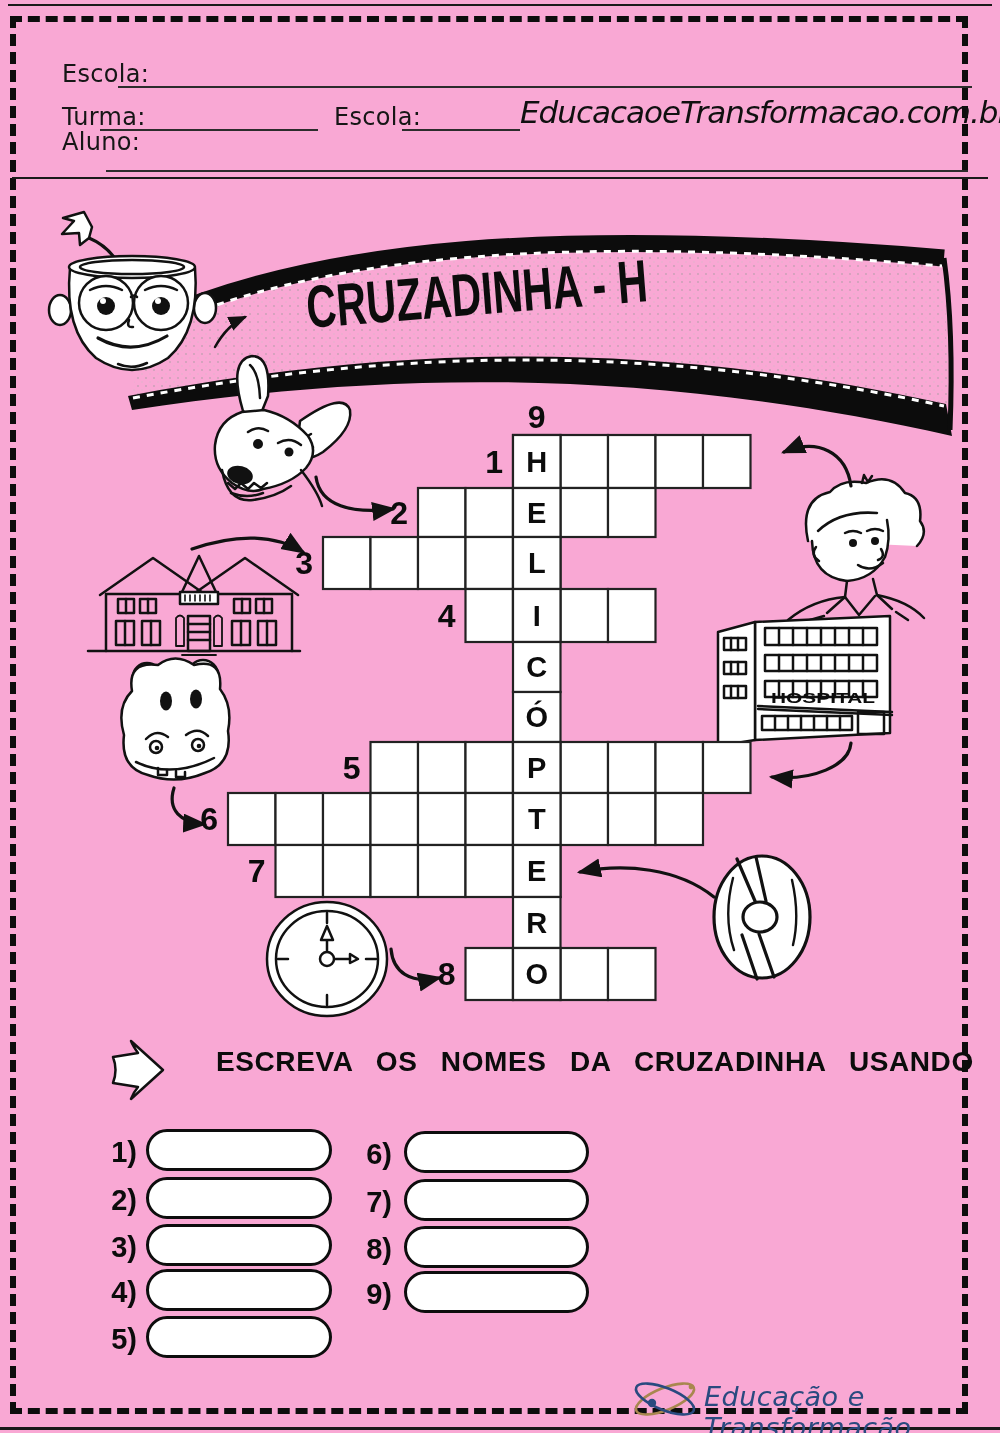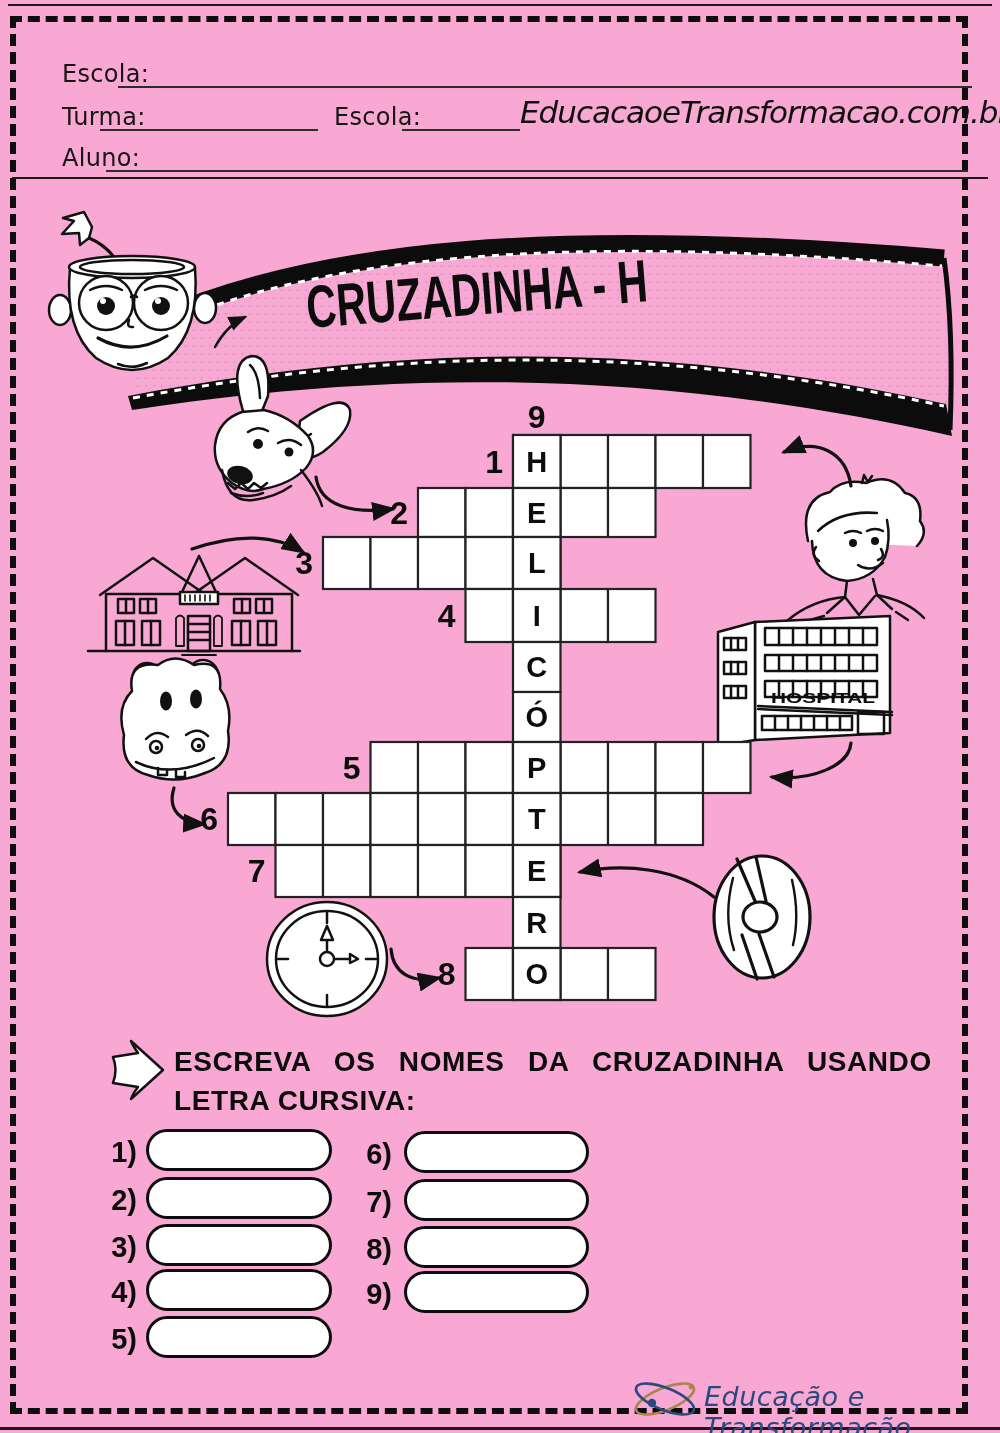"Aluno:" div.hlabel { top: 144px -> 128px }
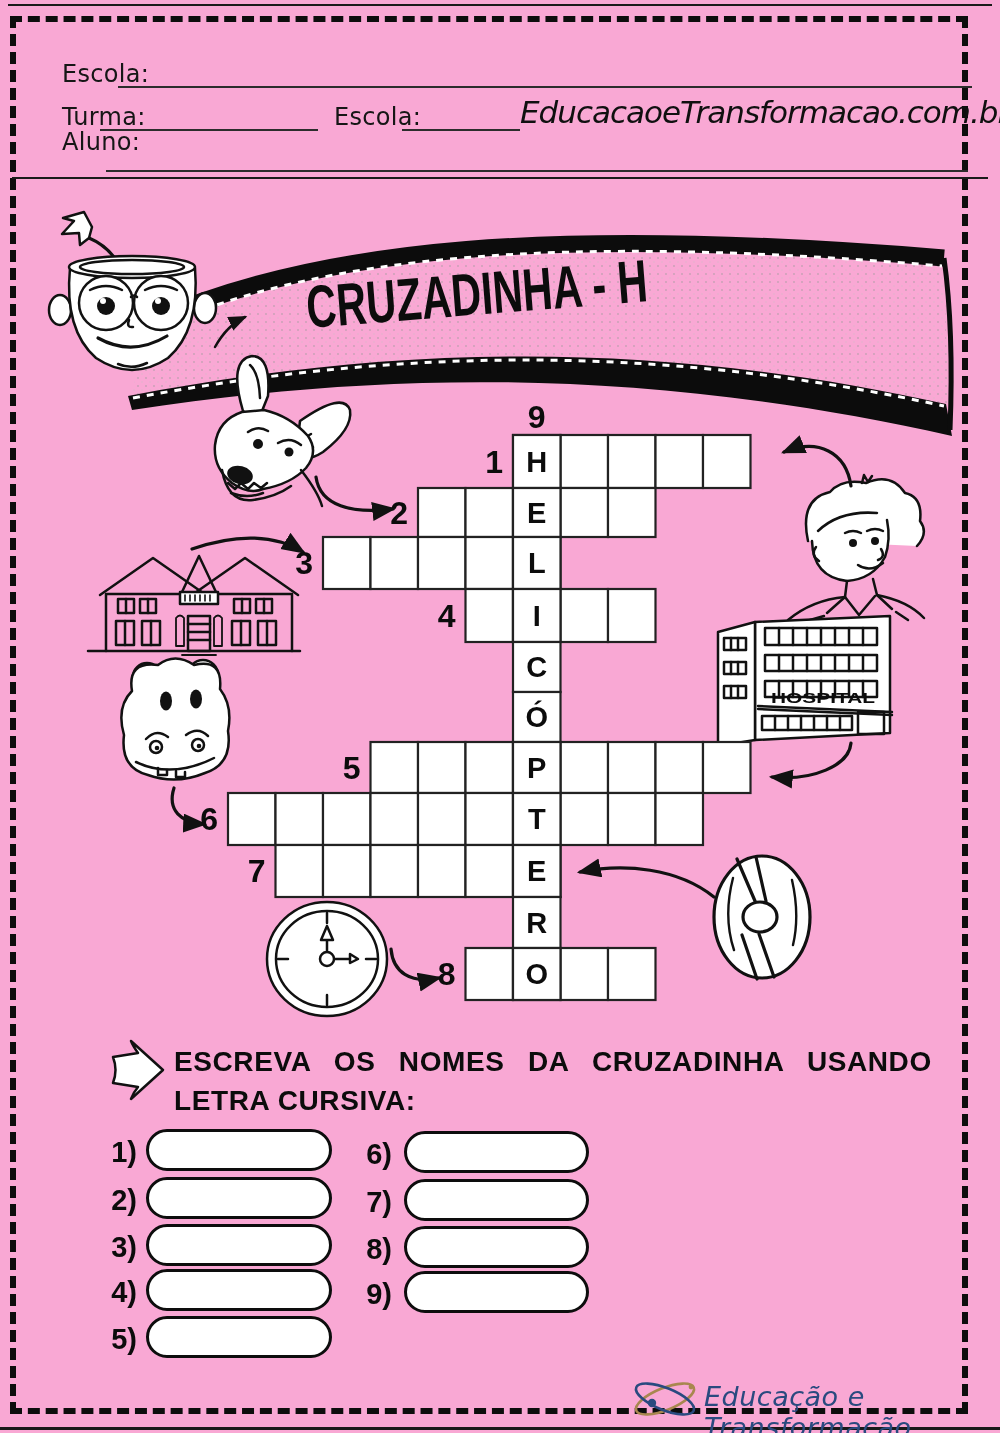"ESCREVA OS NOMES DA CRUZADINHA" .instr { margin-left: none -> 42px }
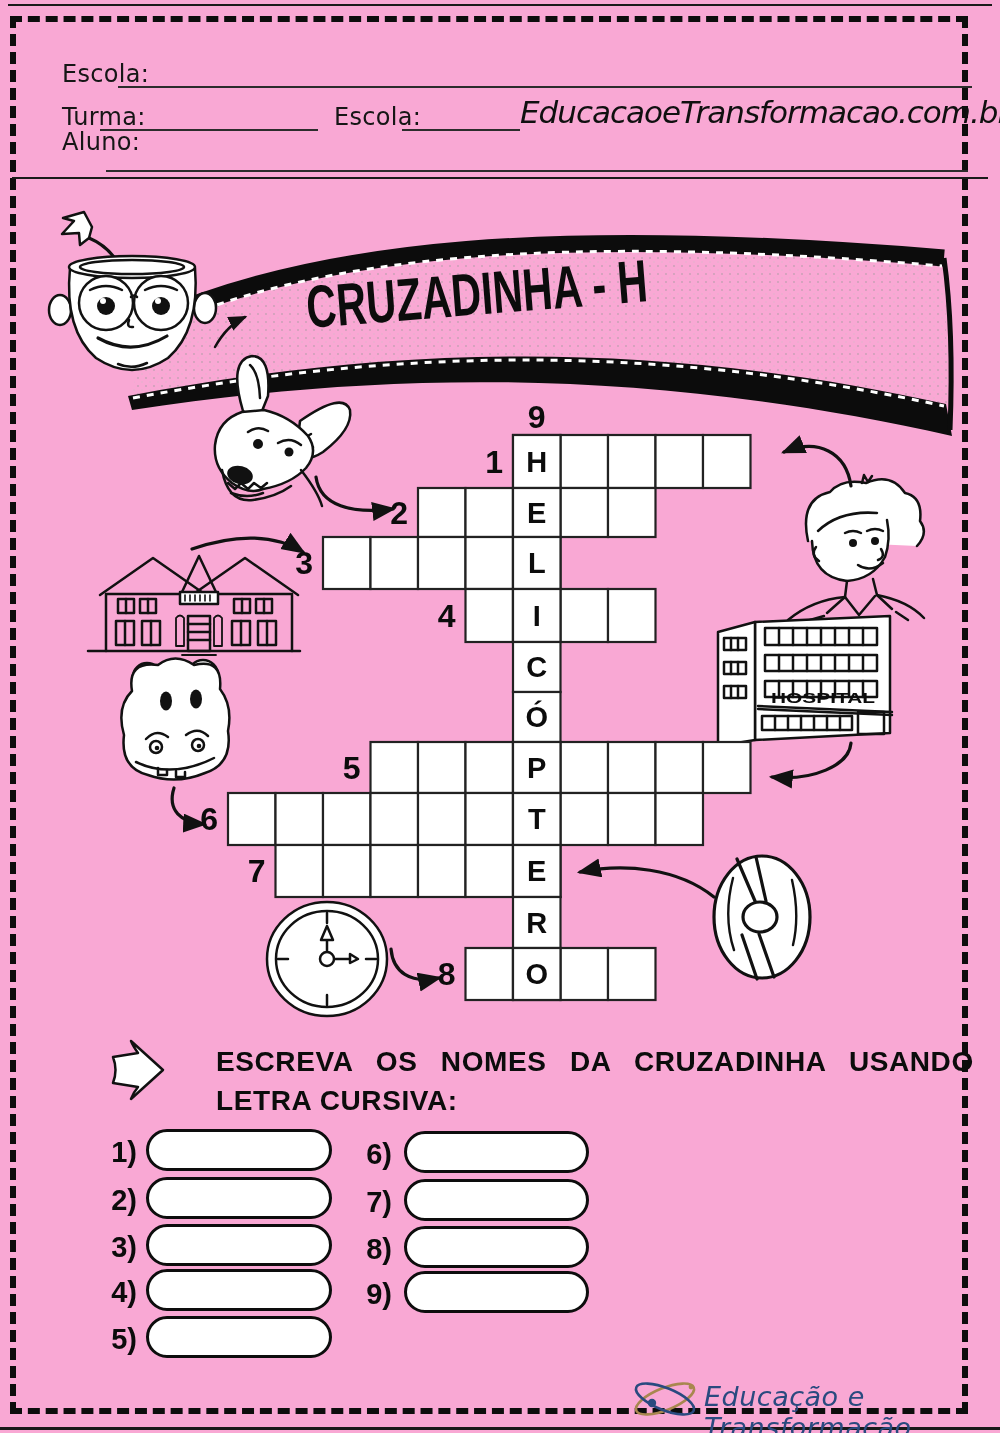"LETRA CURSIVA:" div.instr { html: <div>LETRA CURSIVA:</div> -> none }
